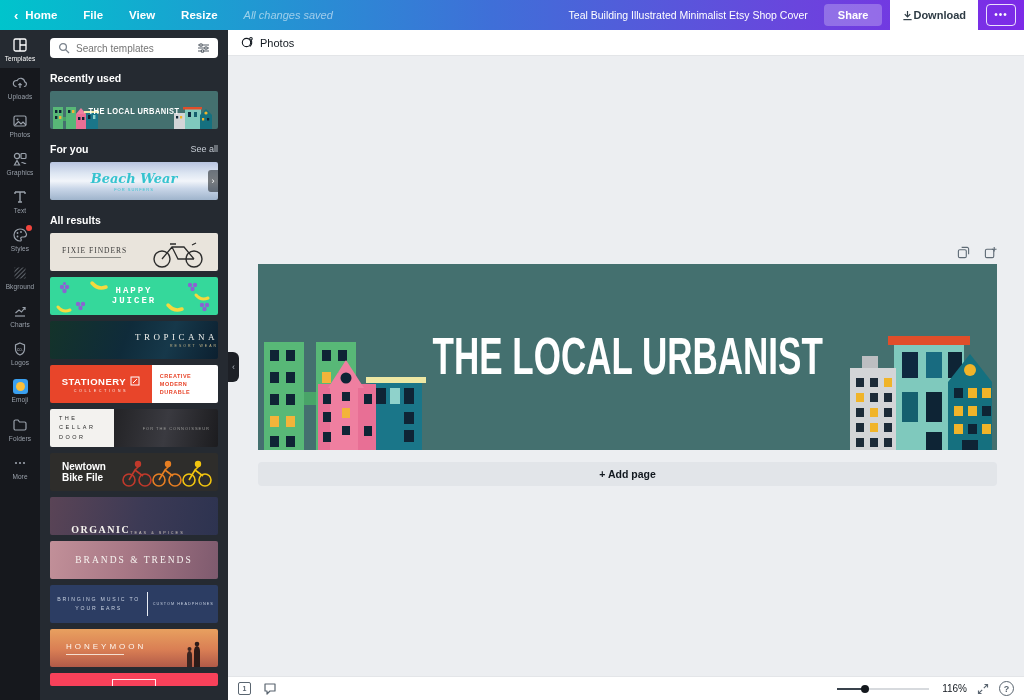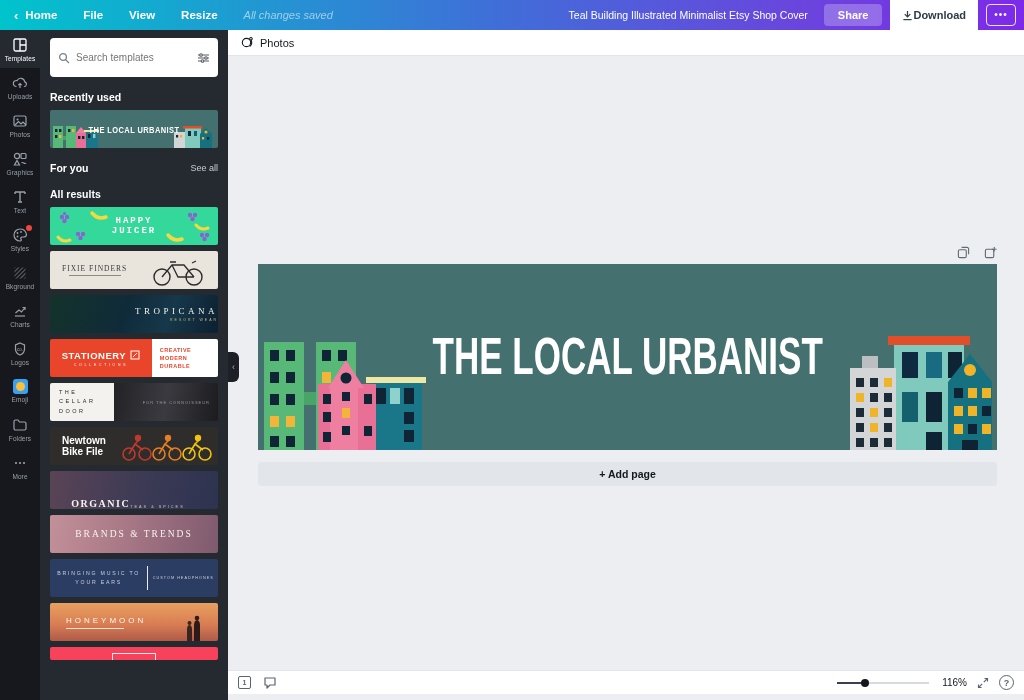"Search templates" .searchbox { height: 39px -> 20px }
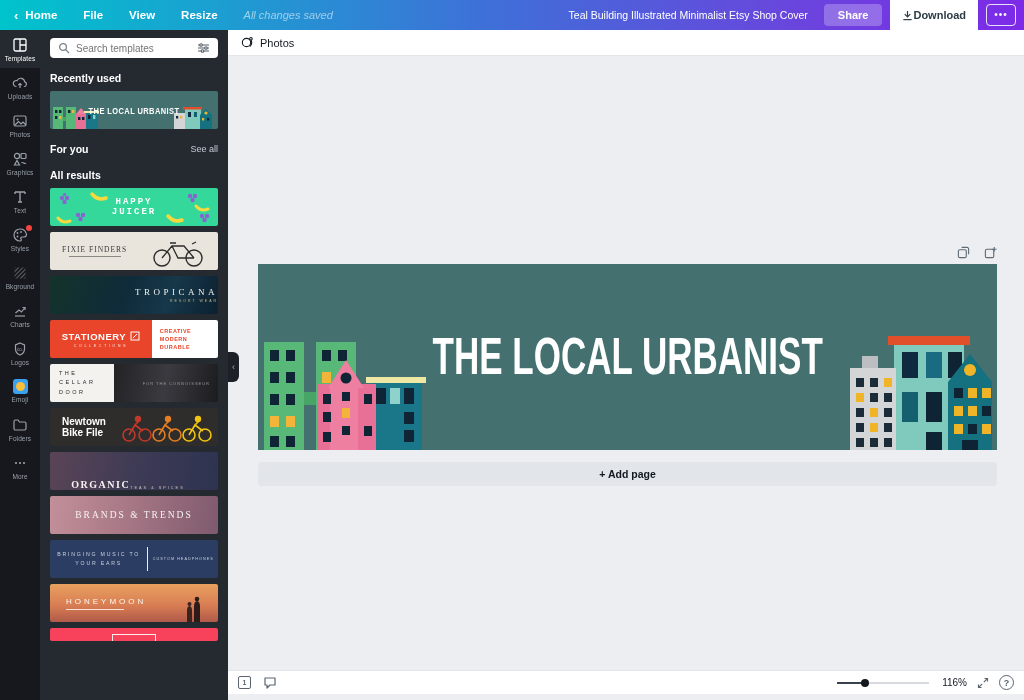"Beach Wear" div.thumb { html: none -> <div> <span>Beach Wear</span> <span>FOR SURFERS</span> <span>›</span> </div> }
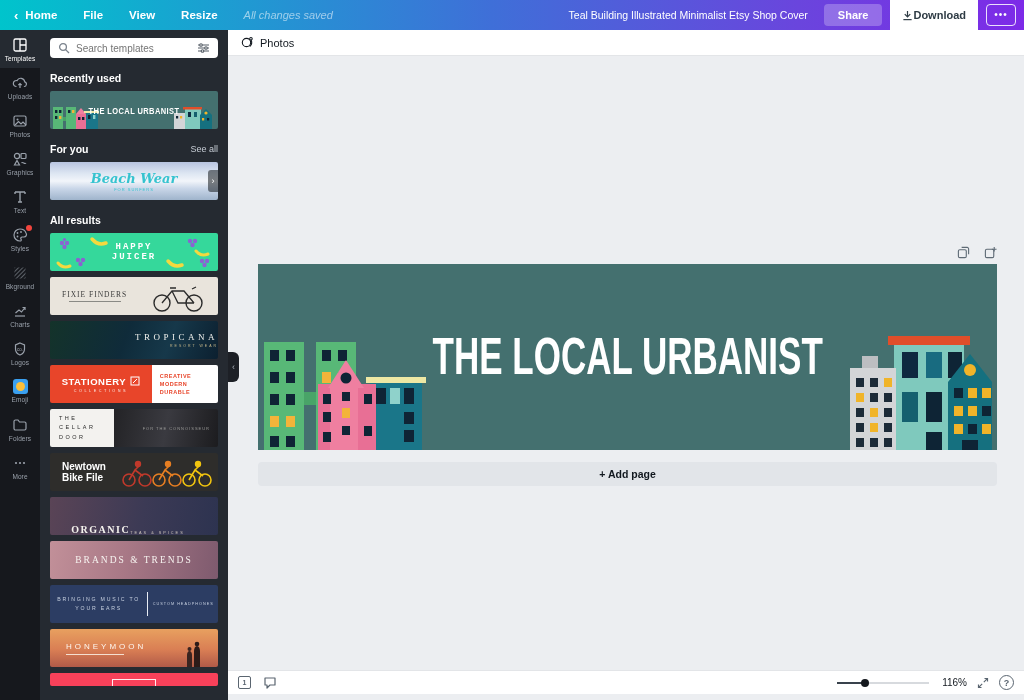"HAPPY" div.thumb { order: before "FIXIE FINDERS" -> after "FIXIE FINDERS" }
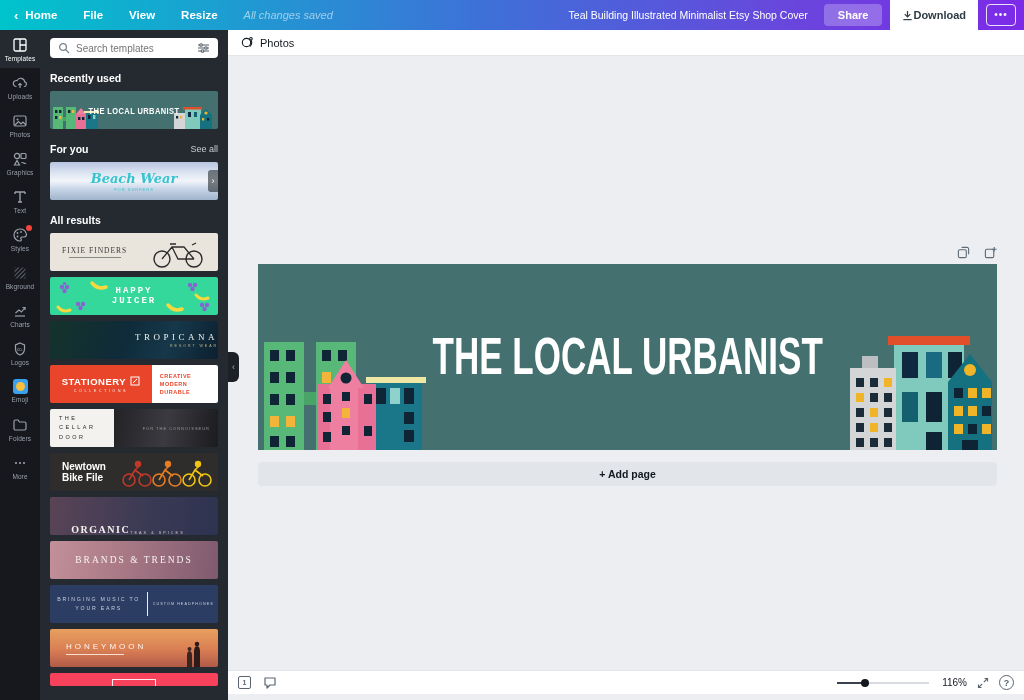"116%" .statusbar { bottom: 6px -> 0 }
